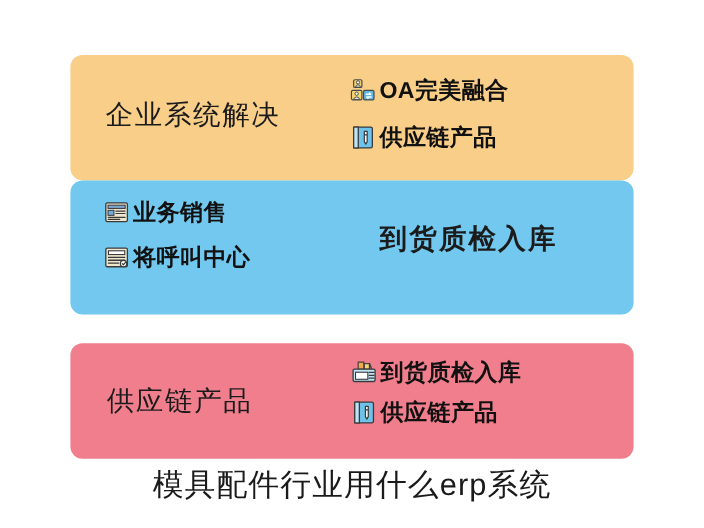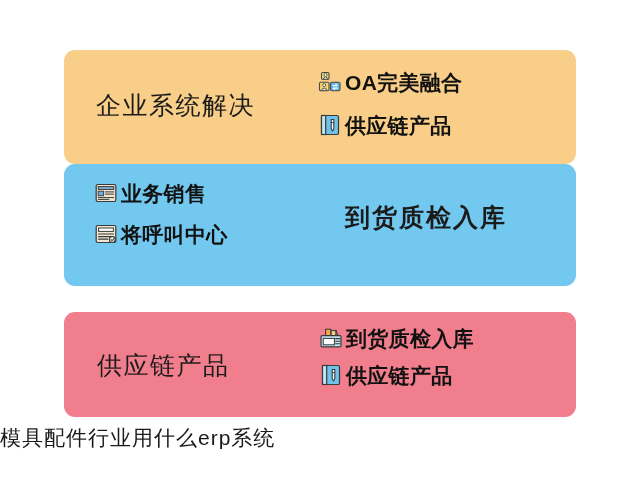"模具配件行业用什么erp系统" .caption { font-size: 21px -> 28px; text-align: none -> center }
